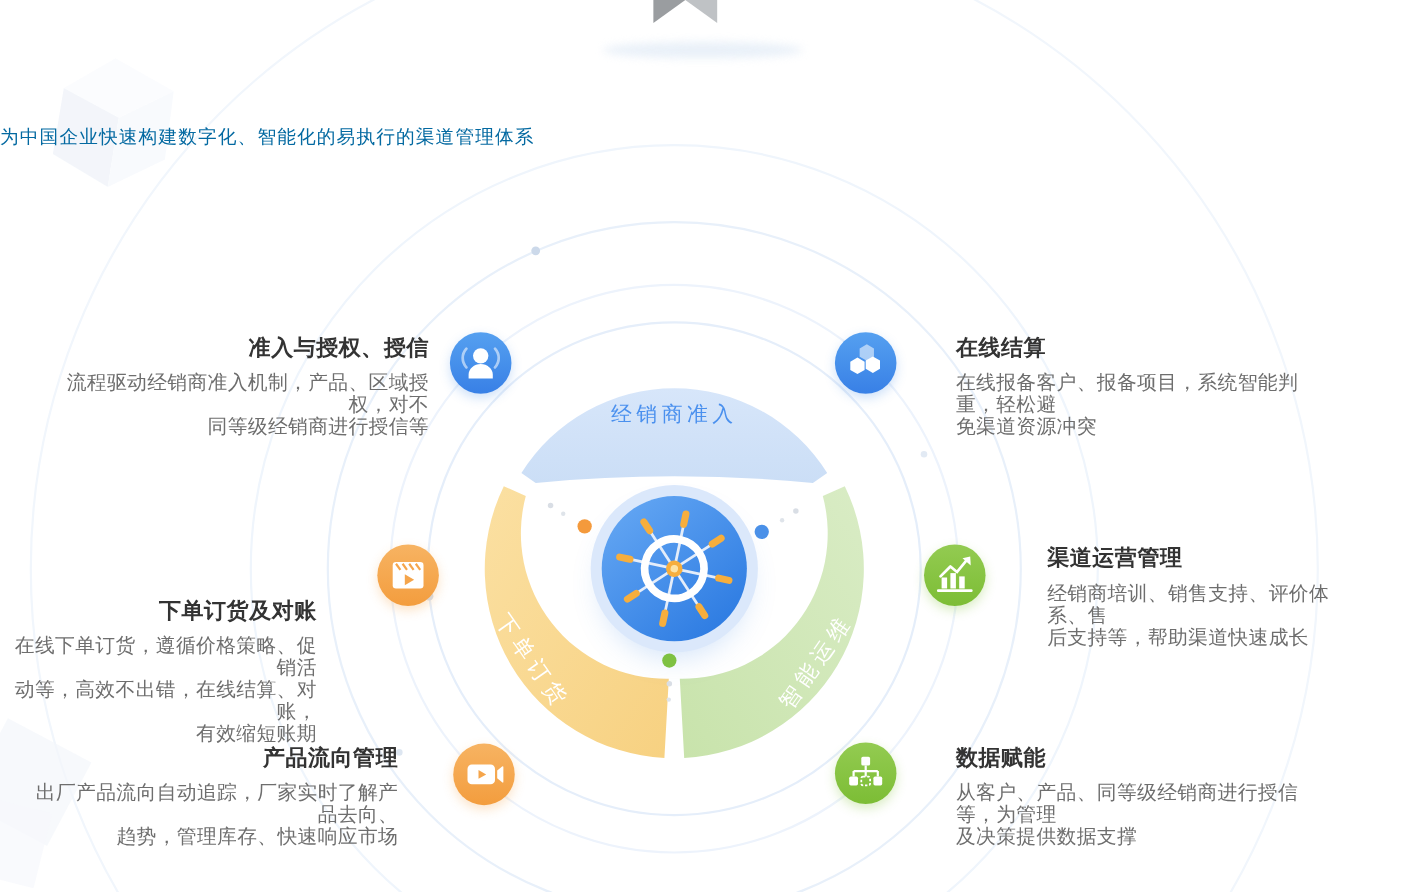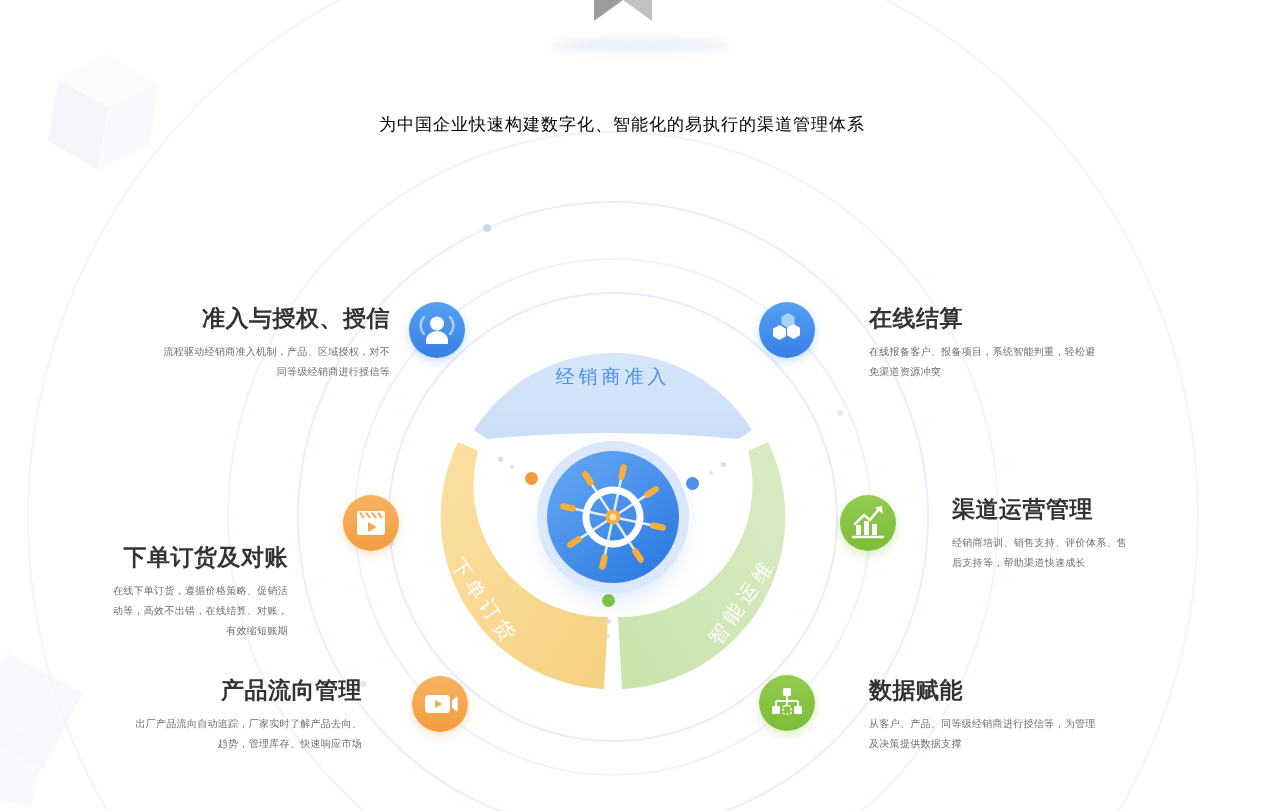"为中国企业快速构建数字化、智能化的易执行的渠道管理体系" .page-subtitle { color: #000000 -> #0369a1; text-align: center -> left }
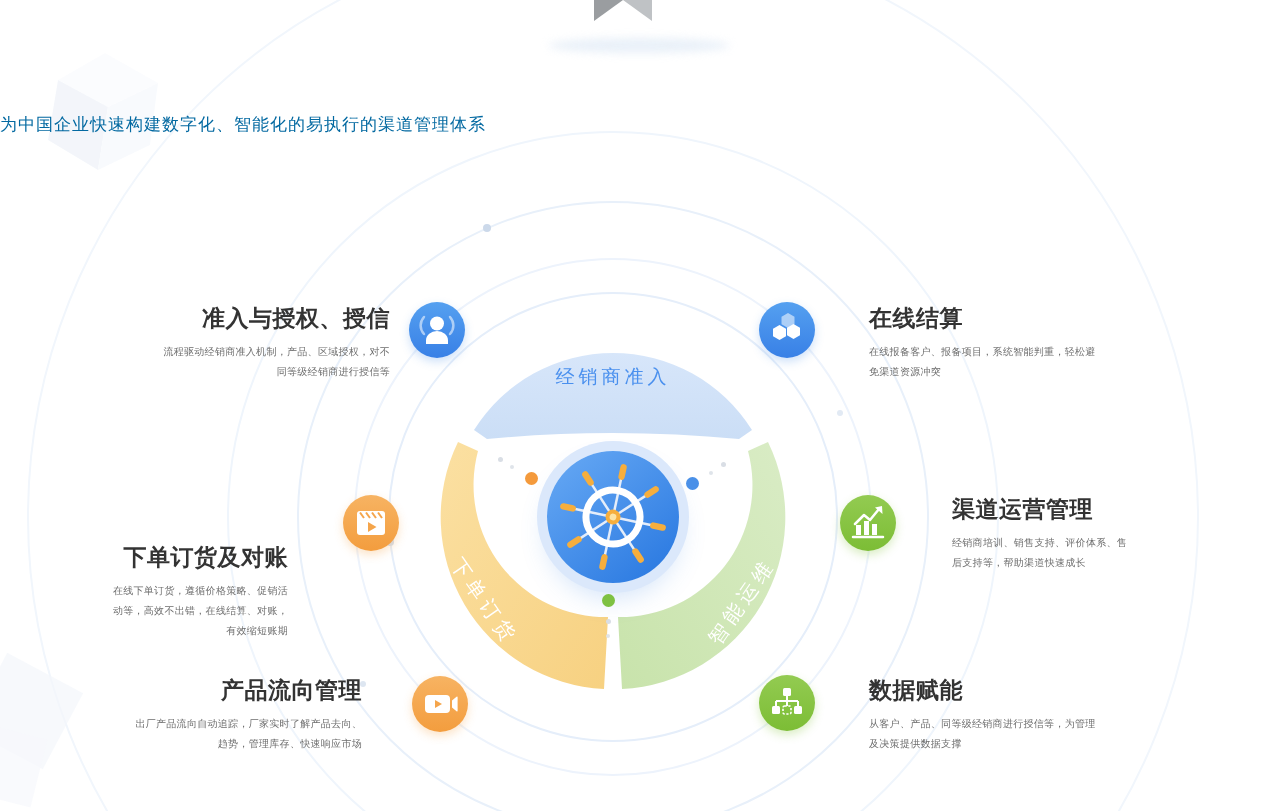"准入与授权、授信" .fblock h3 { font-size: 23px -> 20px }
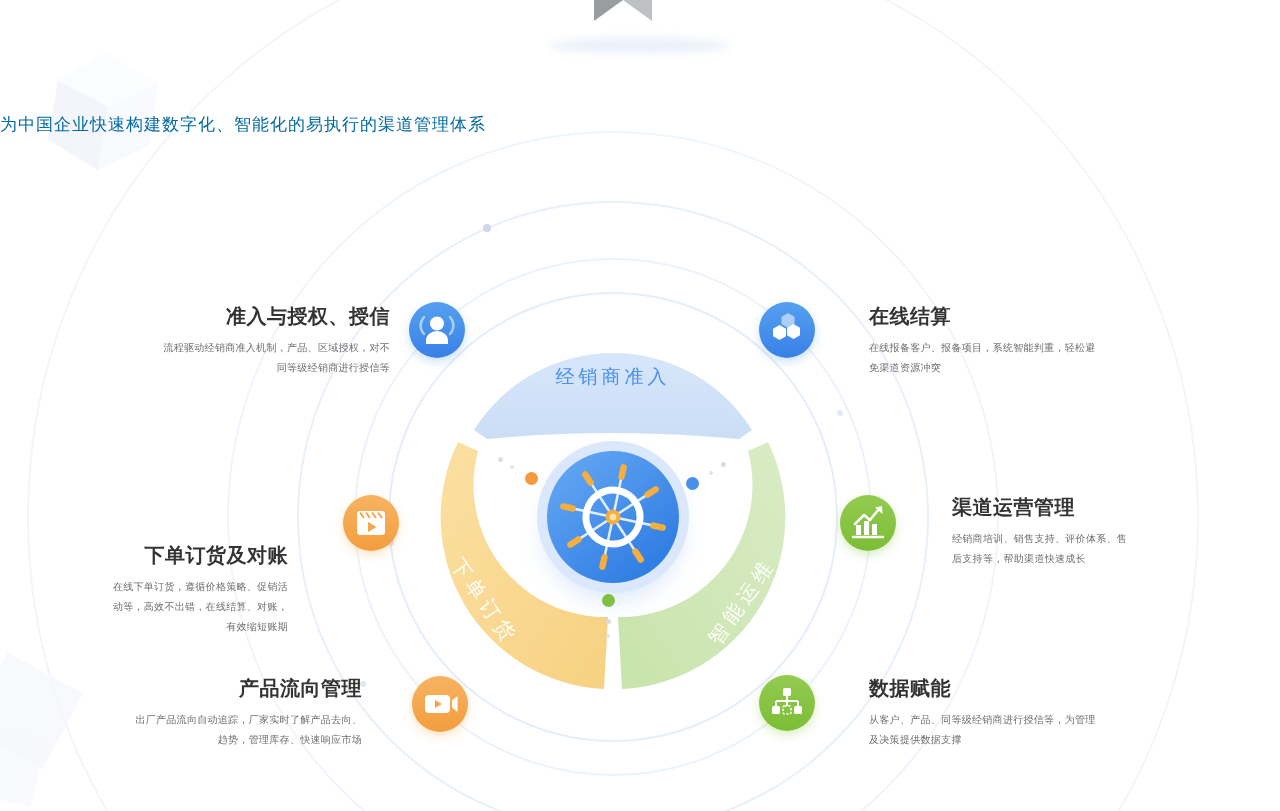"流程驱动经销商准入机制，产品、区域授权，对不" .fblock .dl { font-size: 10px -> 18px }
